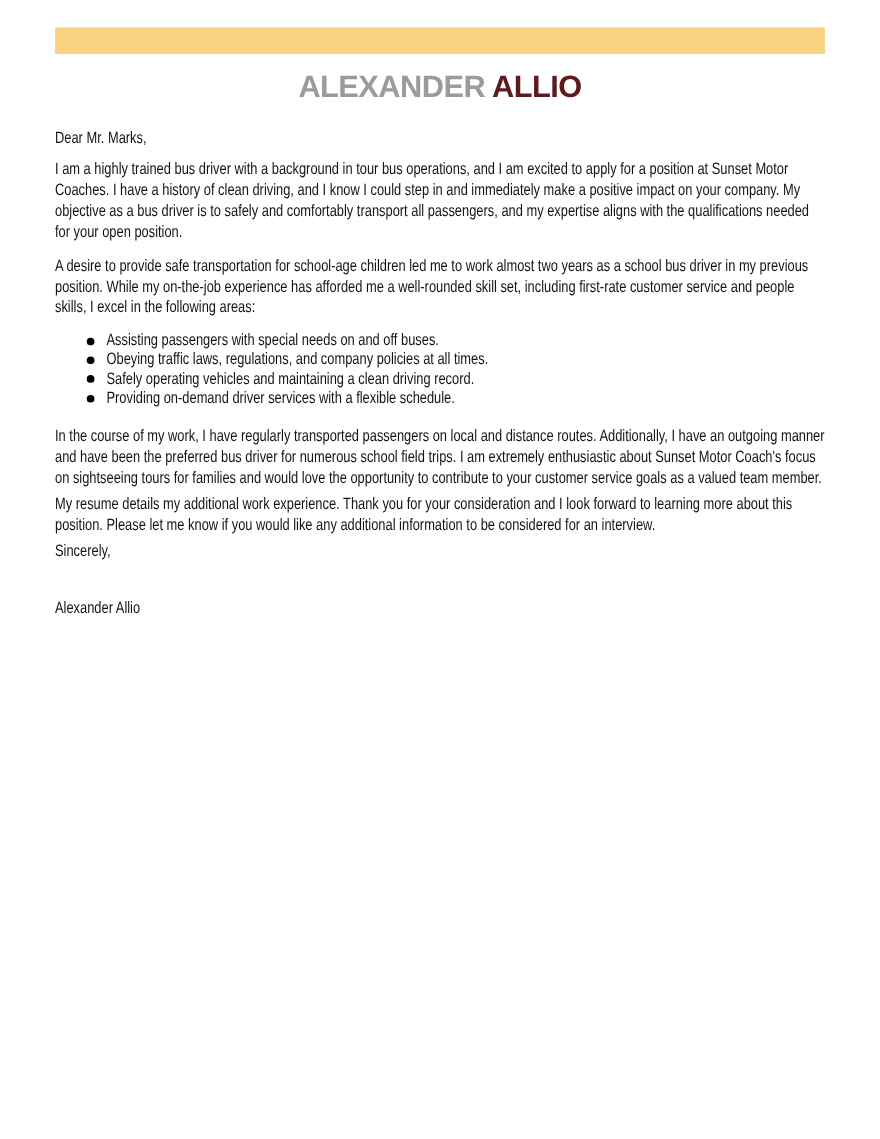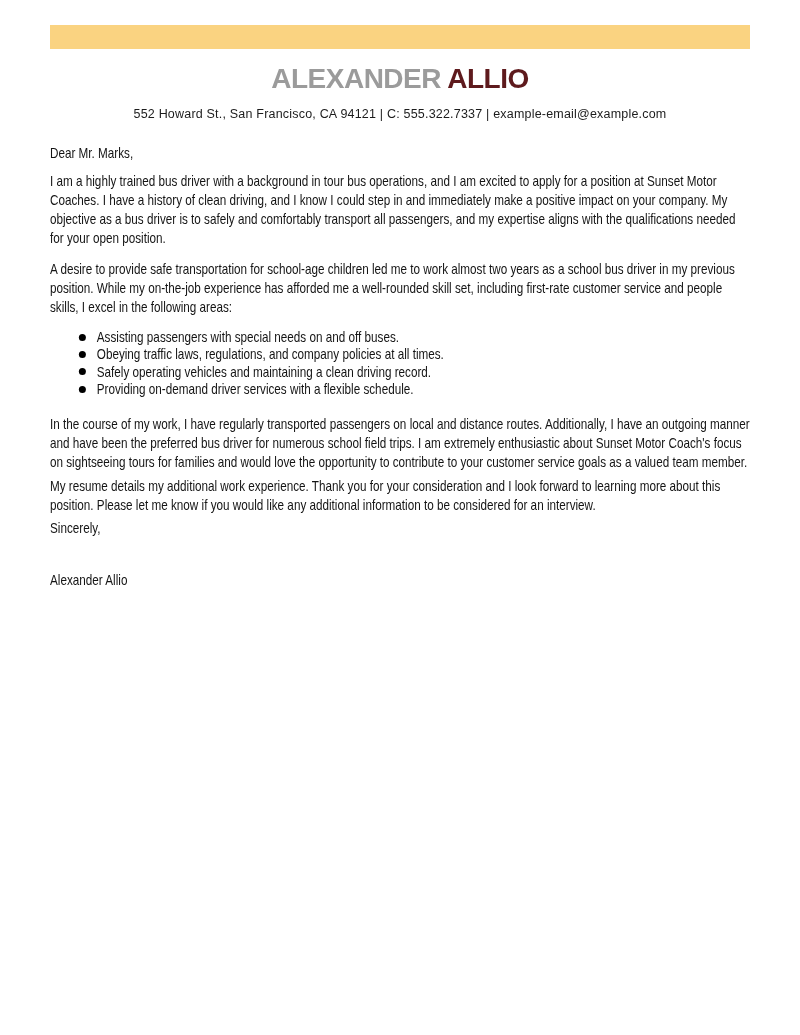"552 Howard St., San Francisco," div.contact { html: <div>552 Howard St., San Francisco, CA 94121 | C: 555.322.7337 | example-email@example.com</div> -> none }
